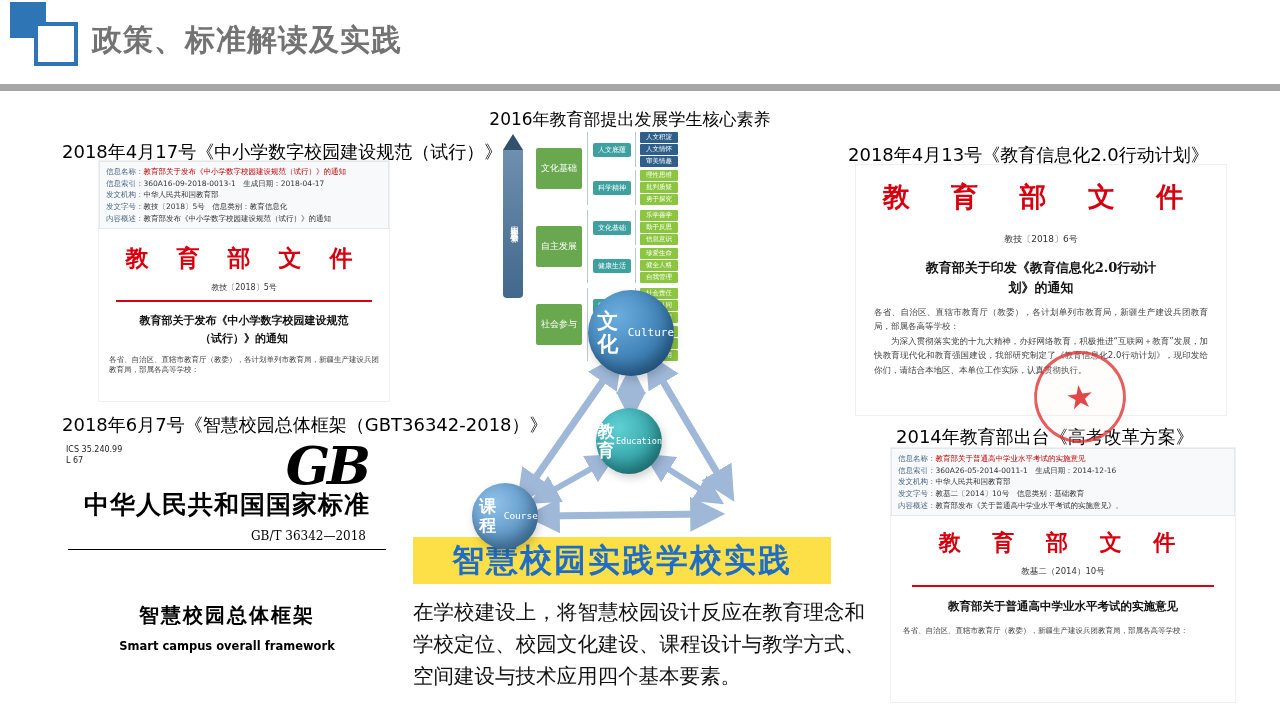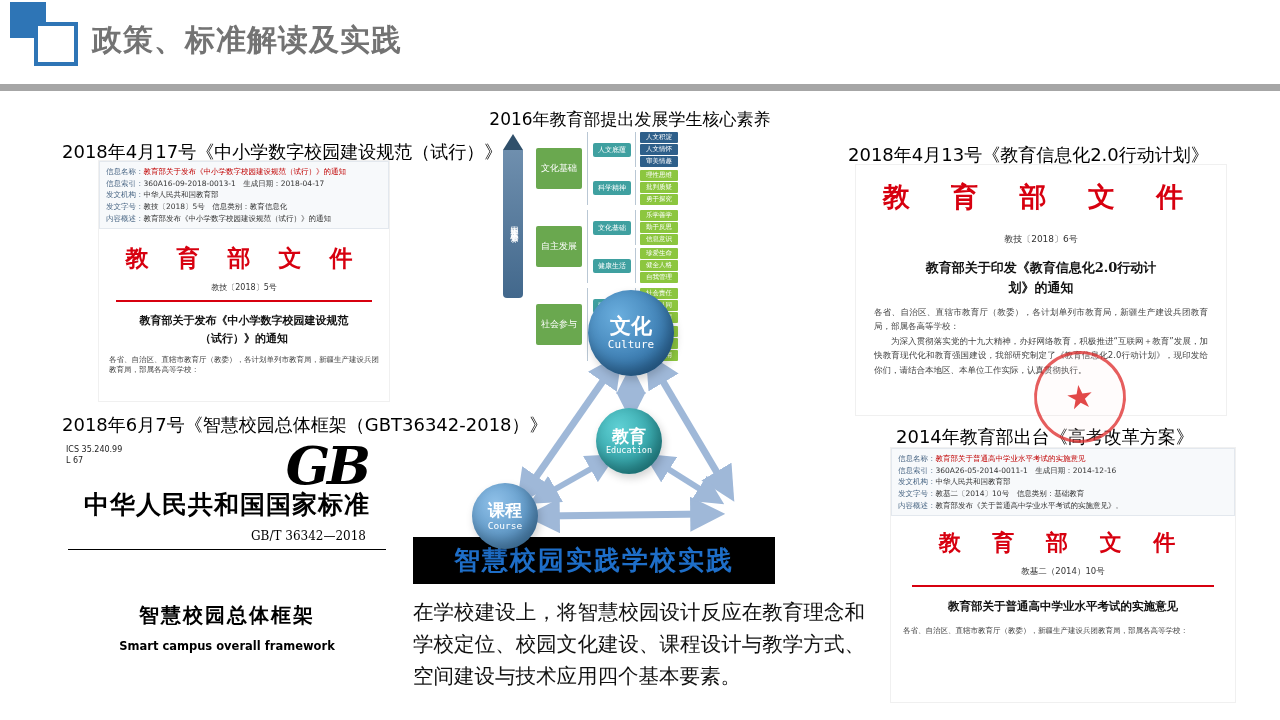"文化" .circle { flex-direction: column -> row }
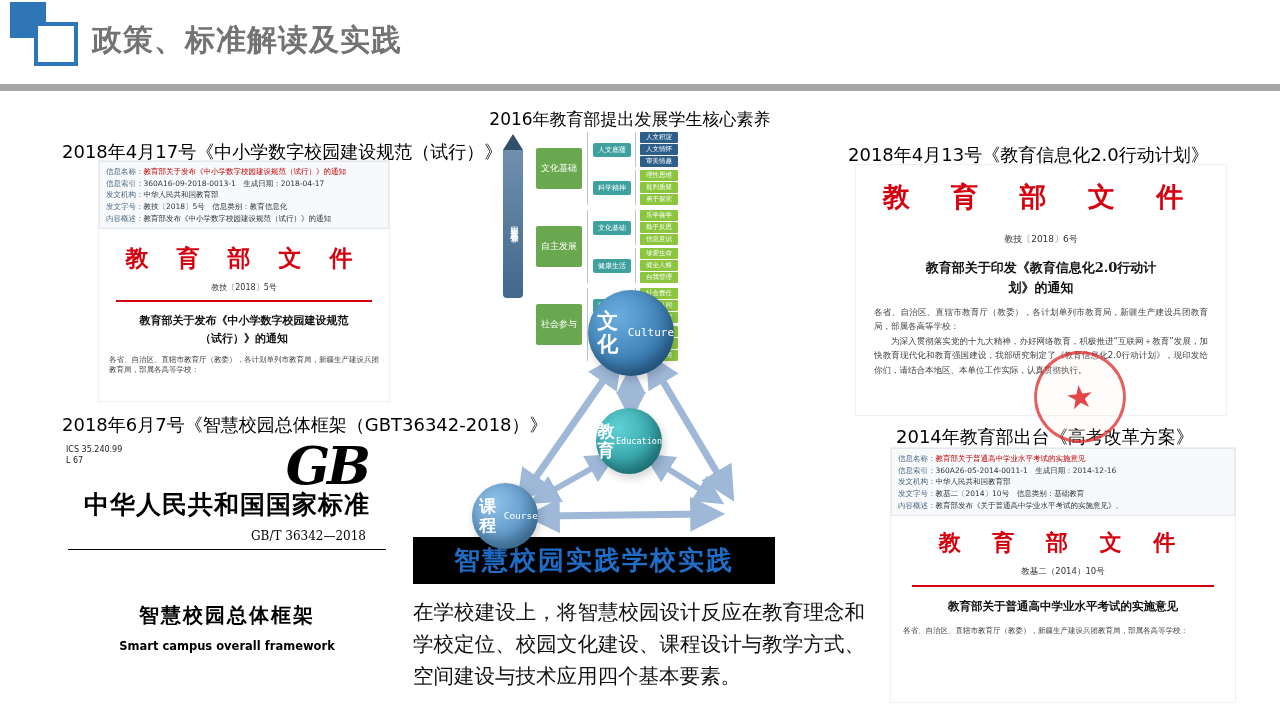"智慧校园实践学校实践" .banner { background: #000000 -> #fde047; font-size: 26px -> 32px; width: 362px -> 418px }
